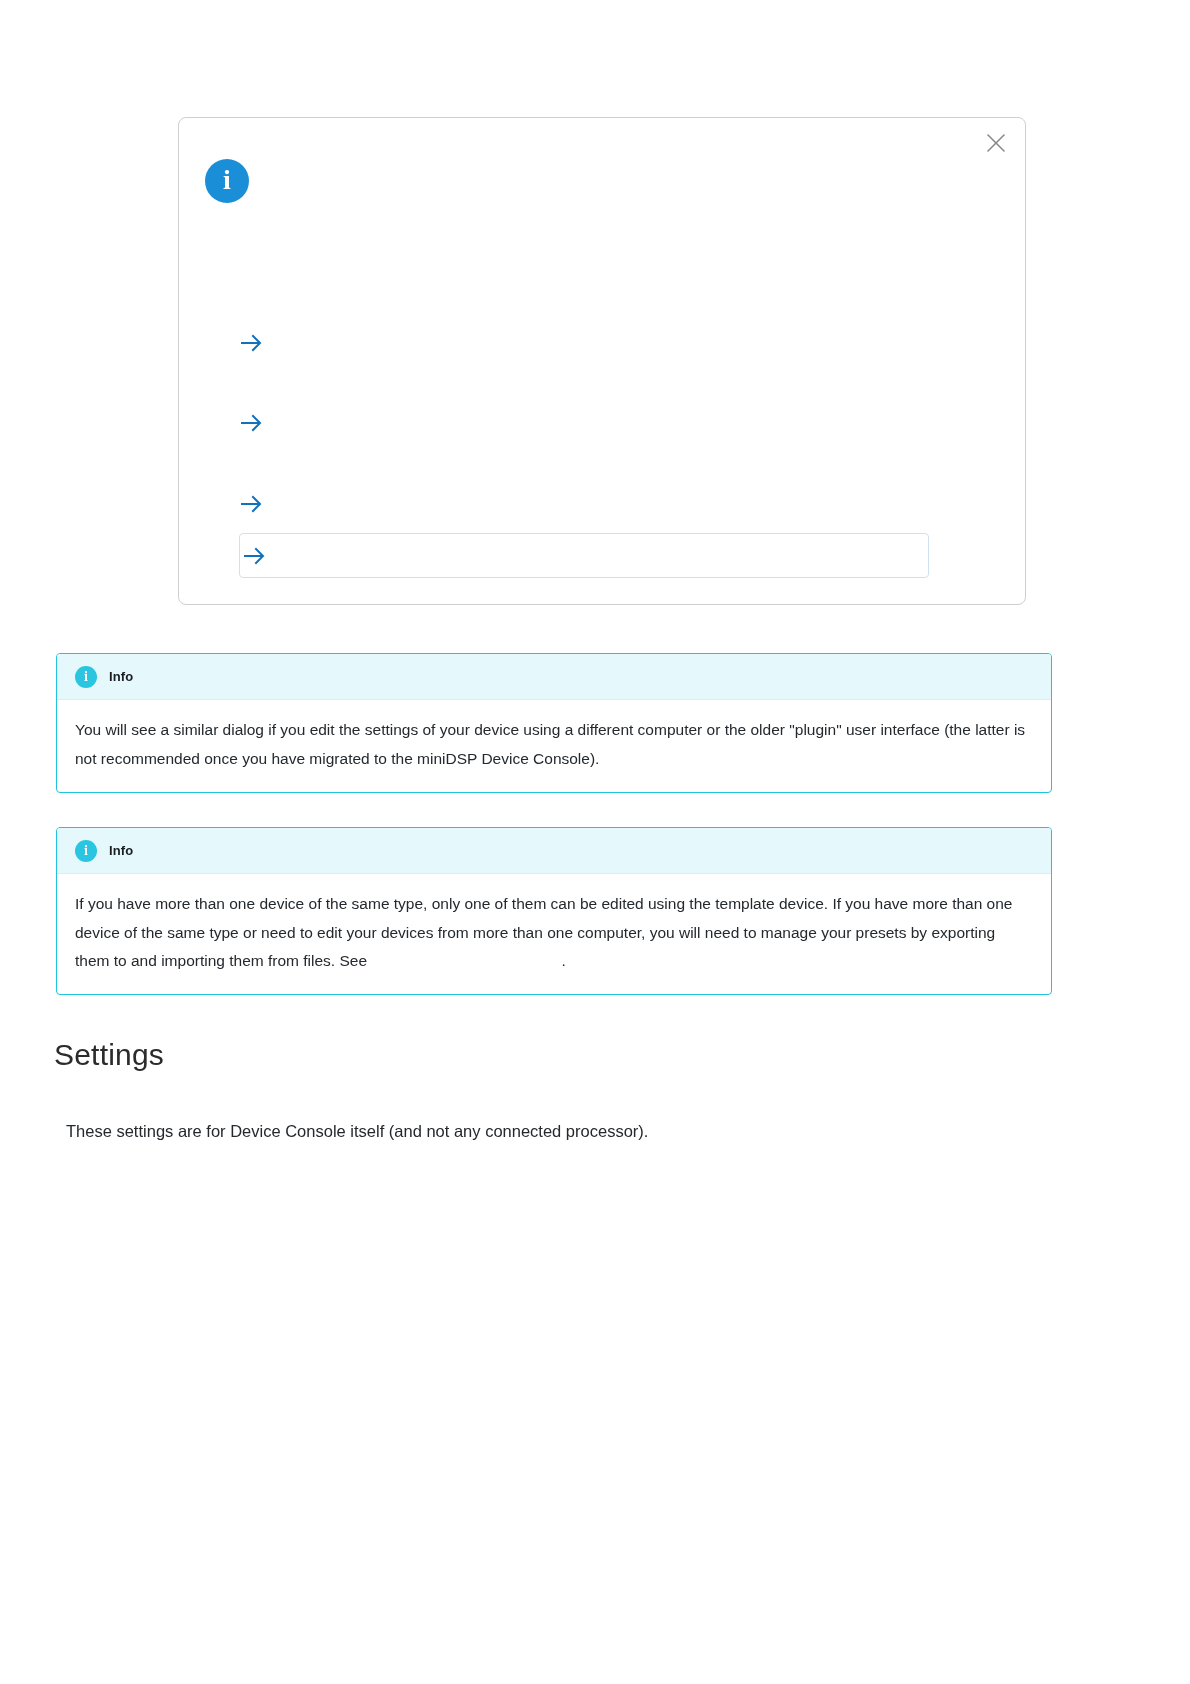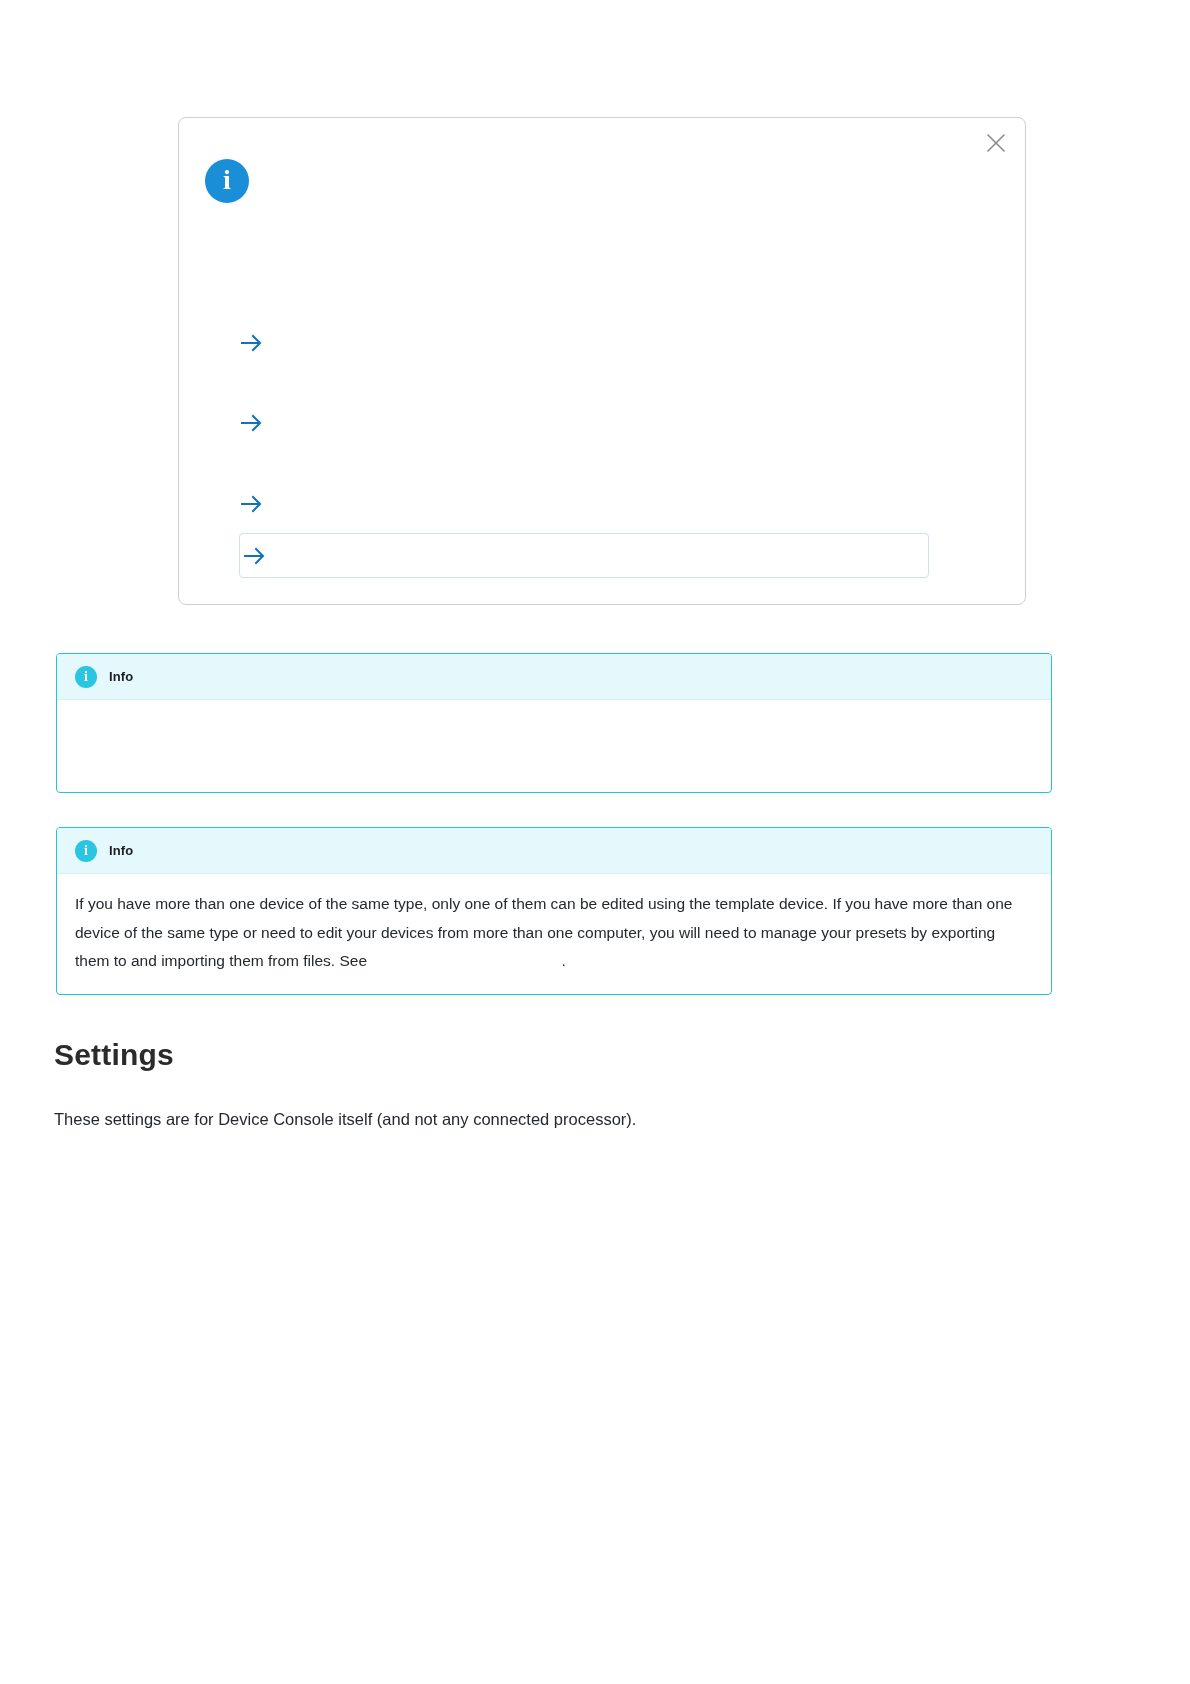"You will see a similar" div.callout-body { html: none -> <div>You will see a similar dialog if you edit the settings of your device using a different computer or the older "plugin" user interface (the latter is not recommended once you have migrated to the miniDSP Device Console).</div> }
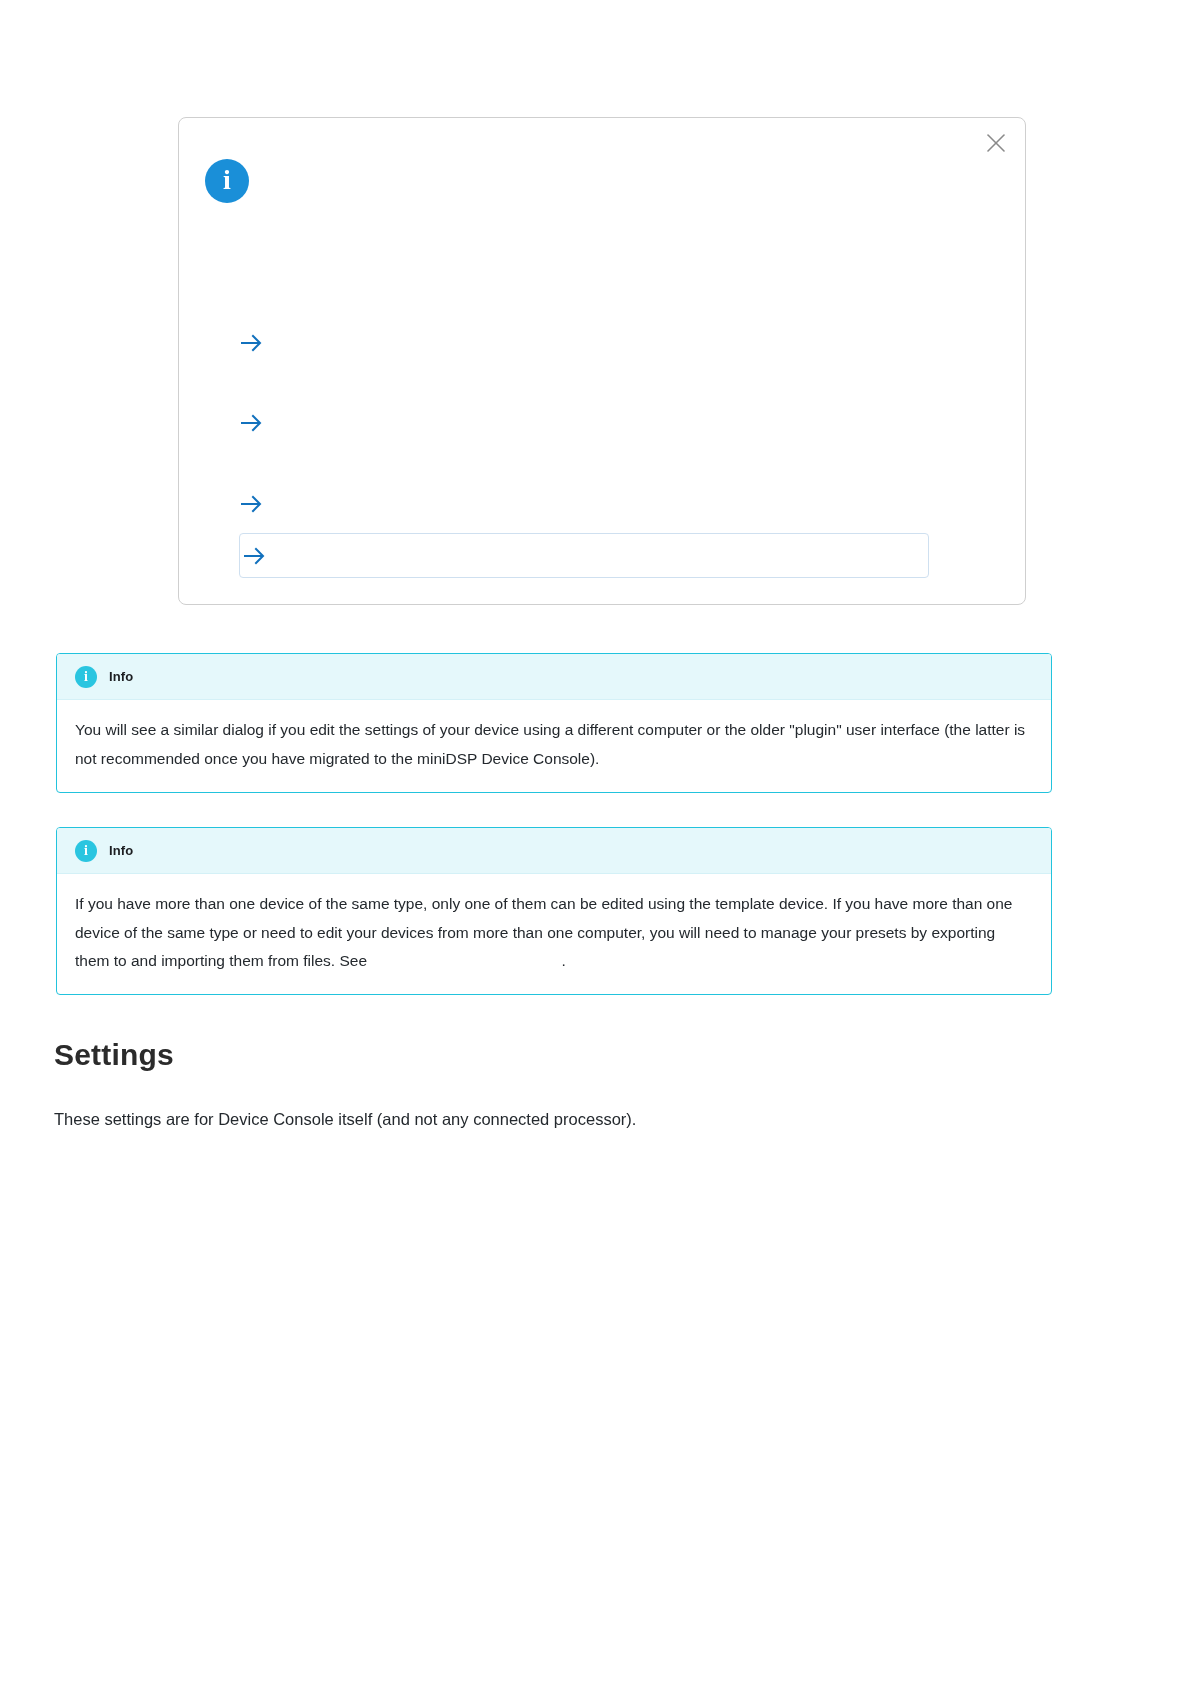"Settings" .section-heading { font-weight: bold -> normal }
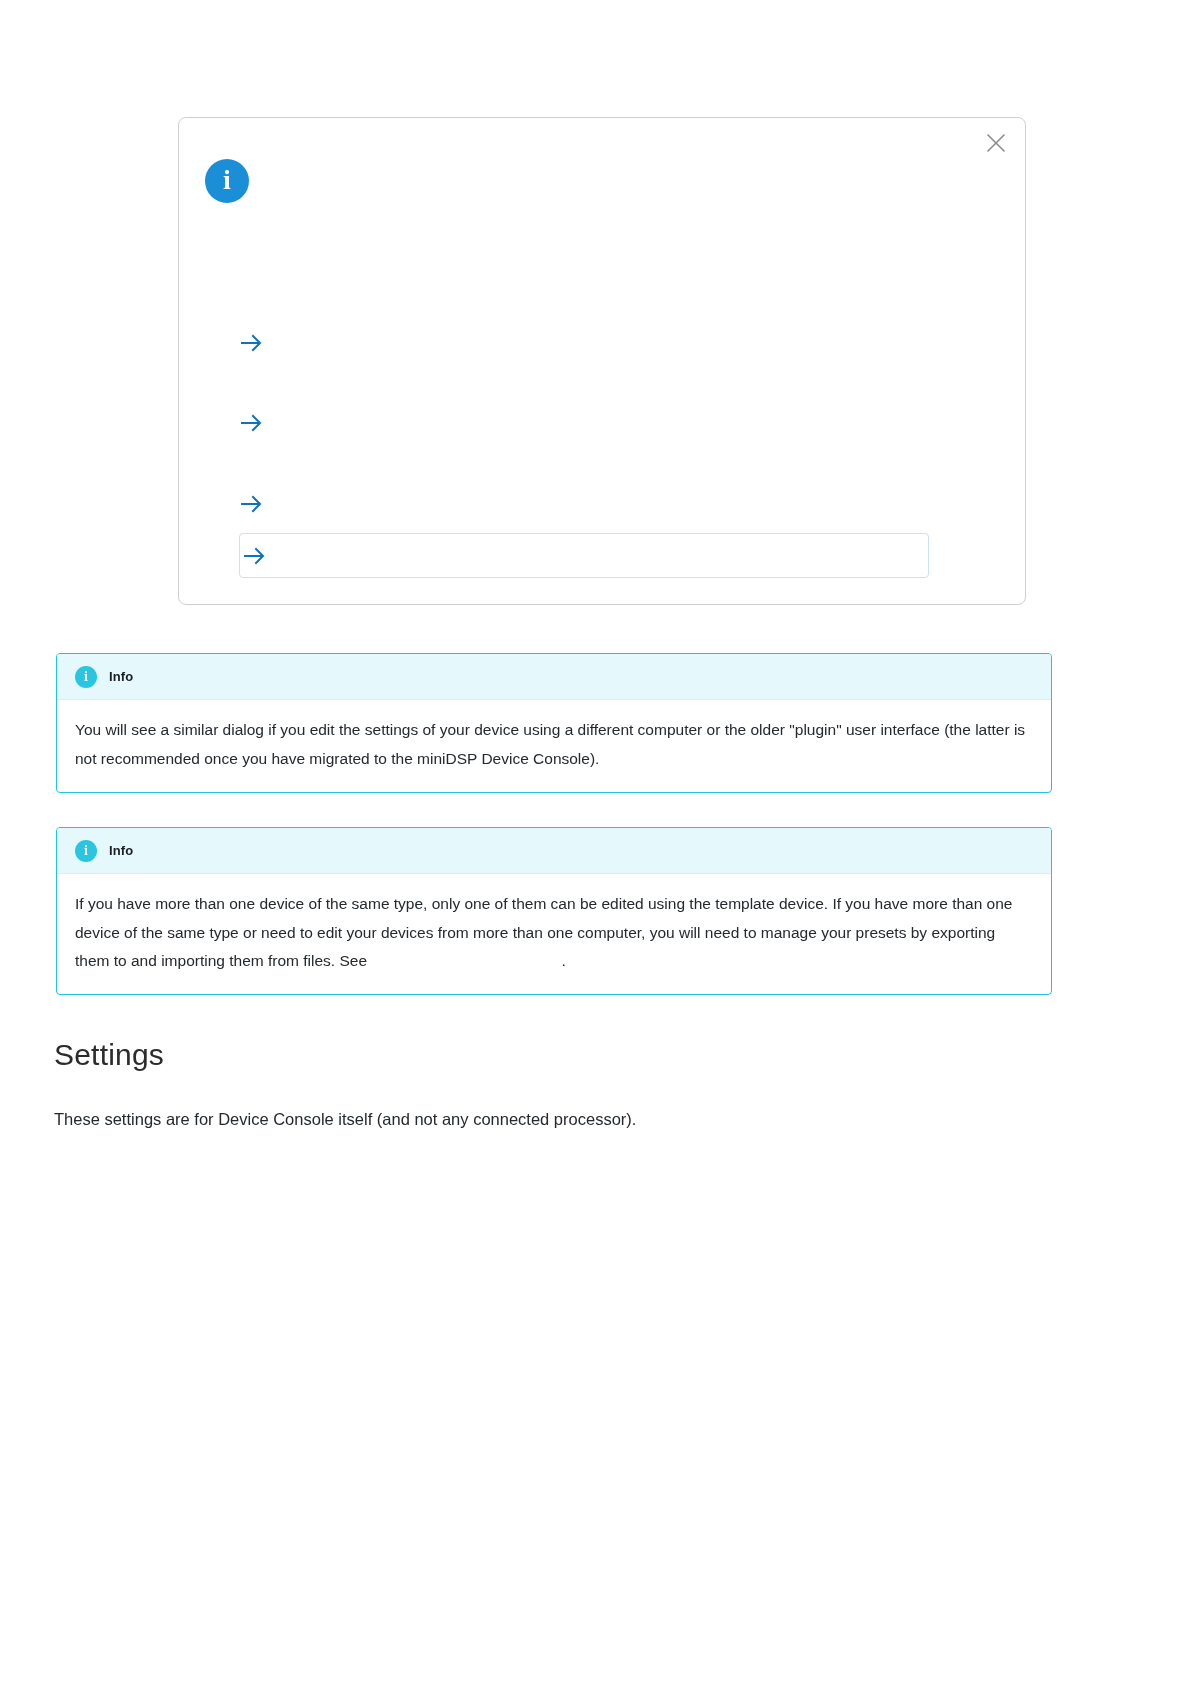"These settings are for Device" .section-paragraph { margin: 0 -> 12px }
